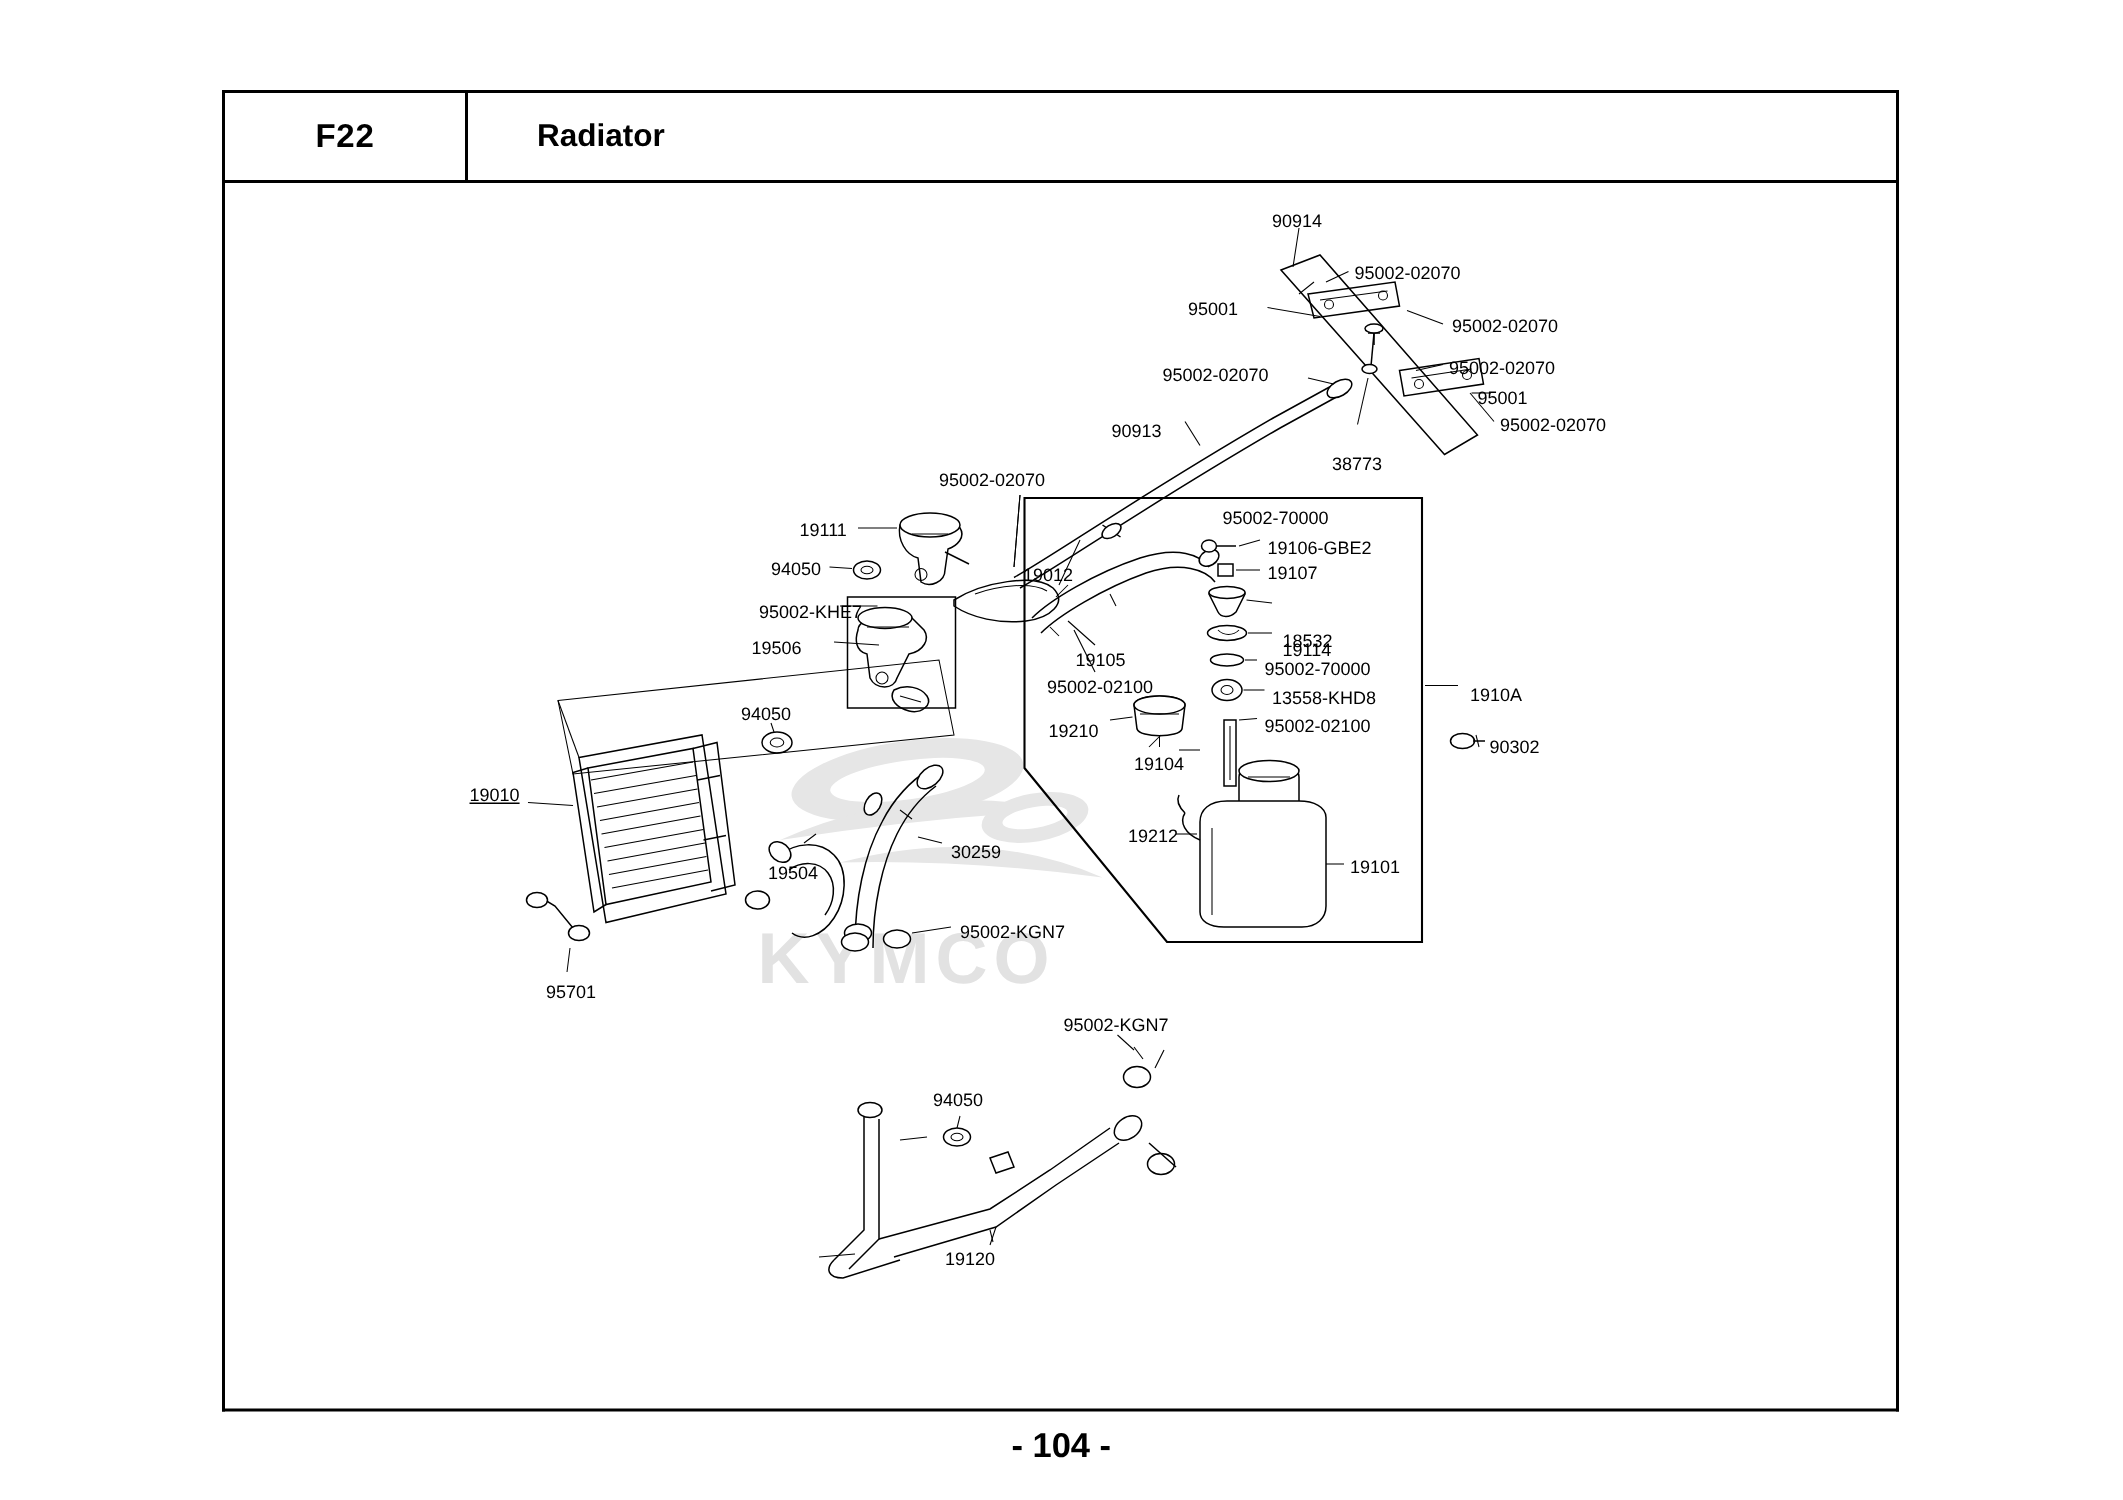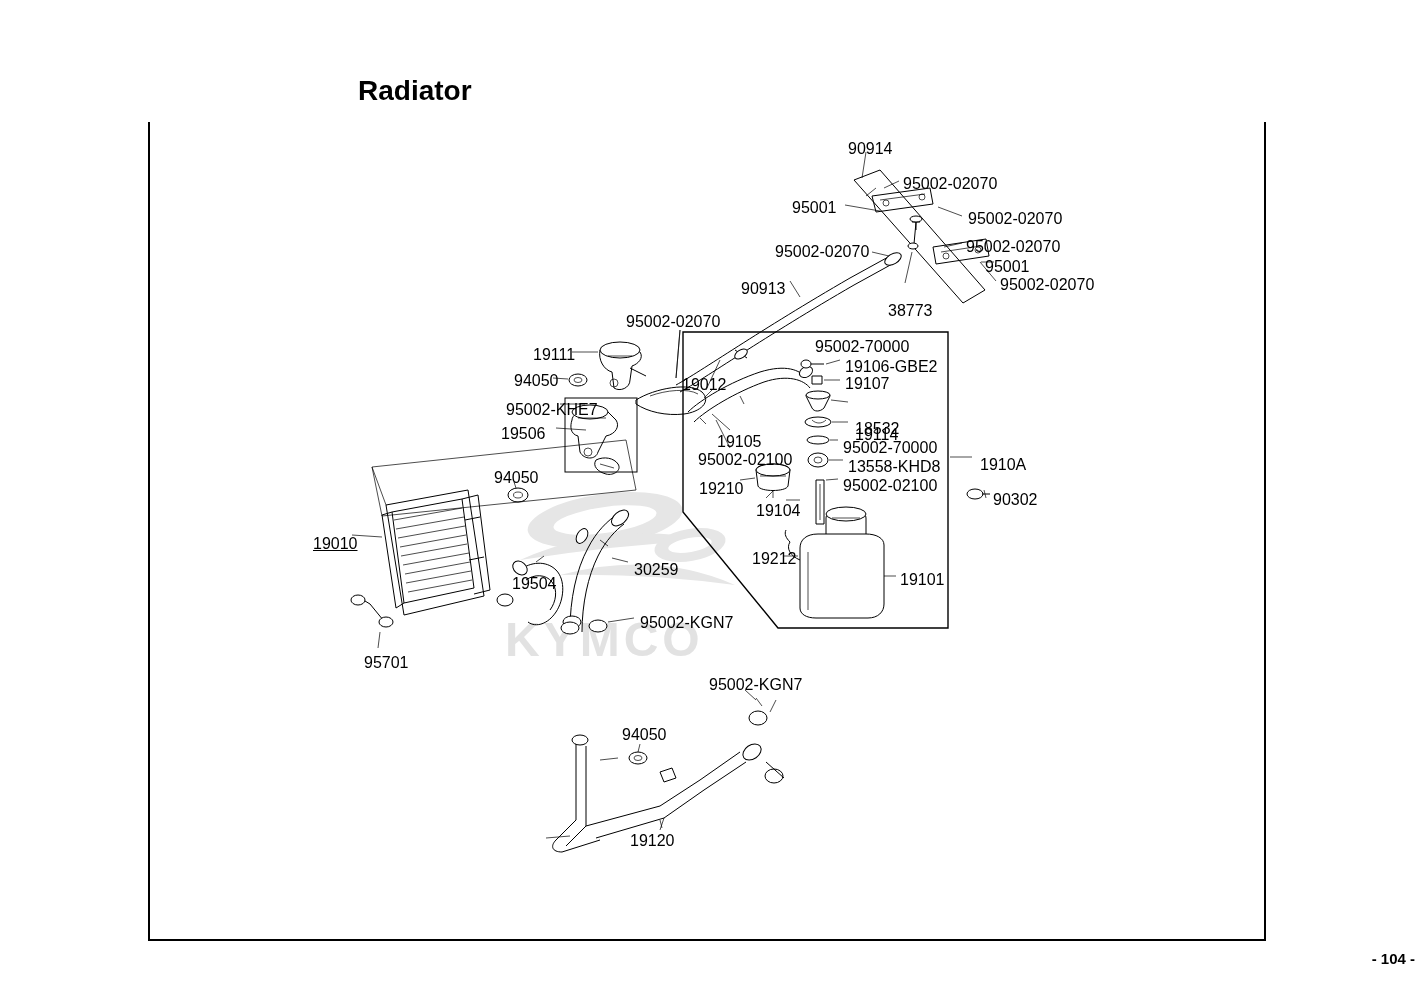"F22" div.header-box { html: none -> <div> <div>F22</div> </div> }
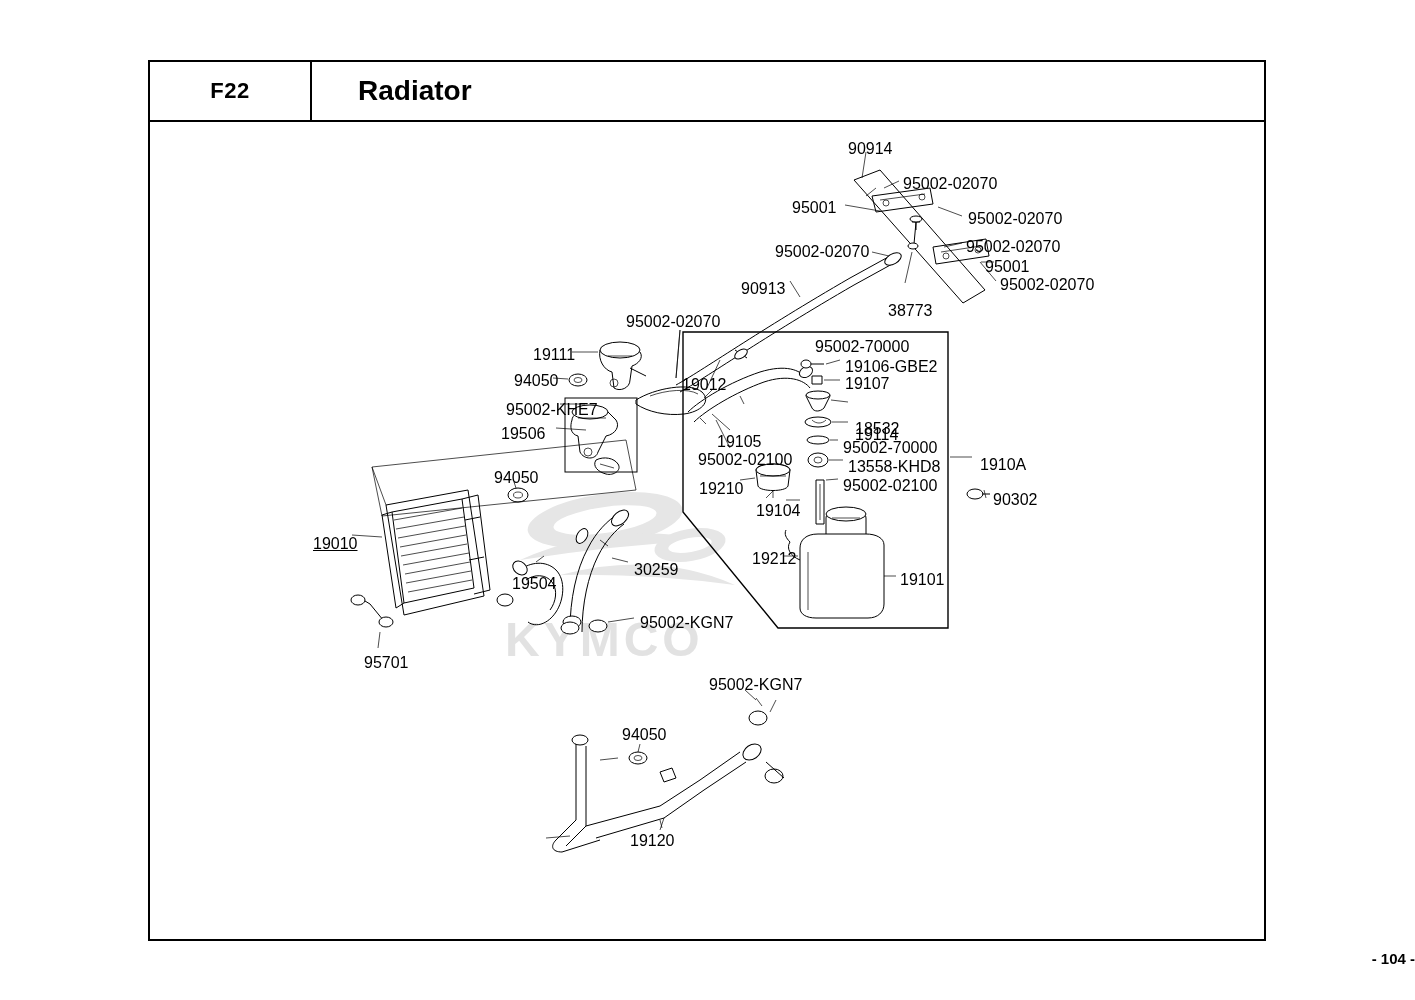"Radiator" .header-title { font-size: 28px -> 21px }
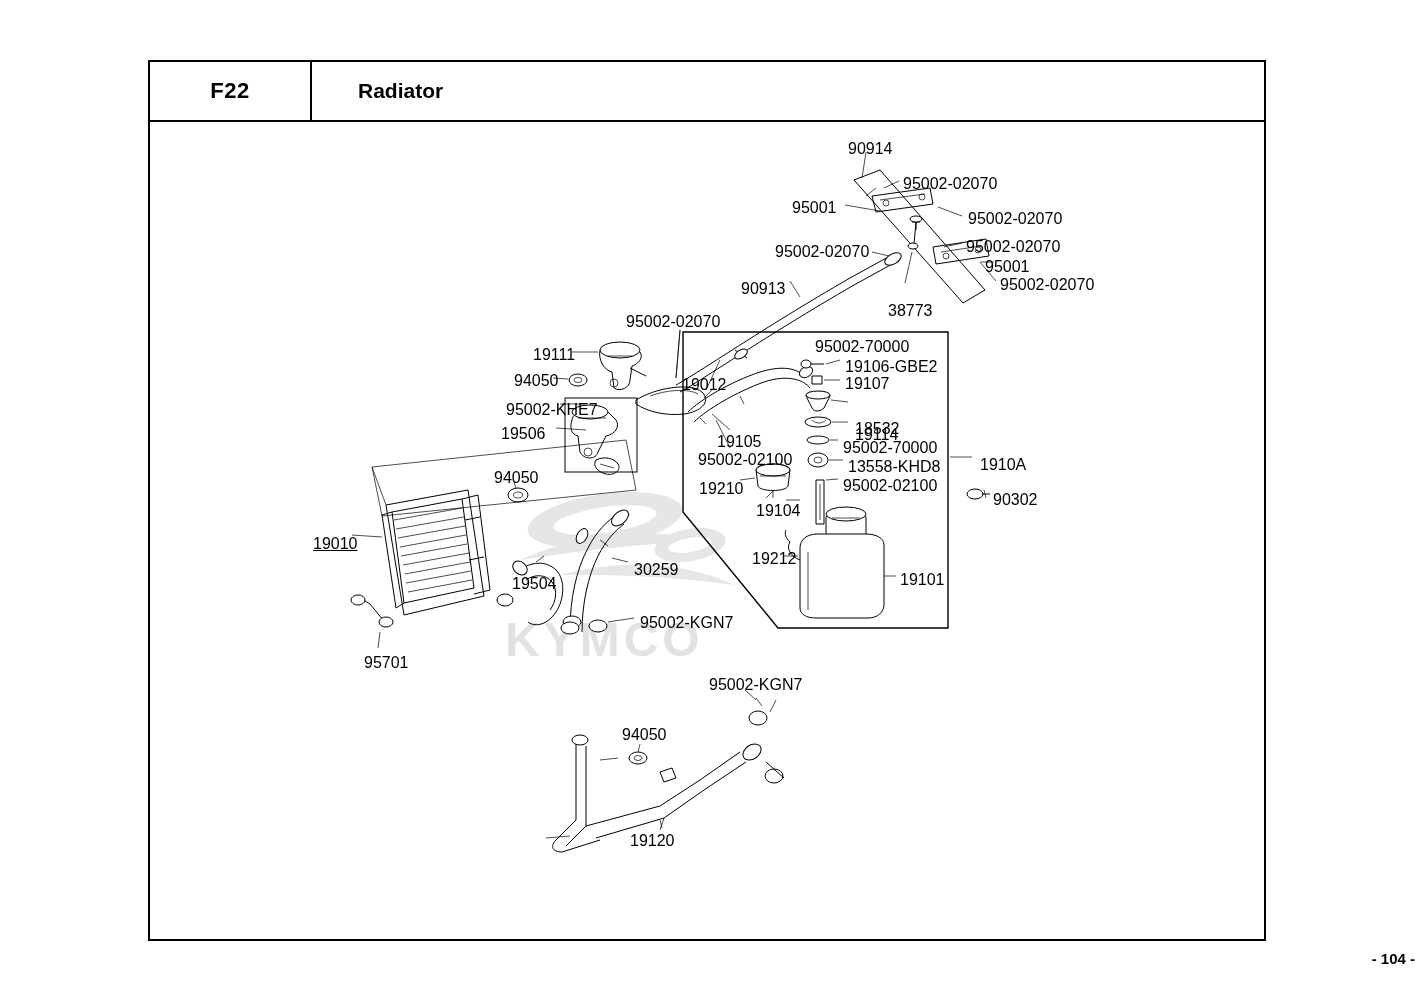"90914" .lbl { font-size: 16px -> 12px }
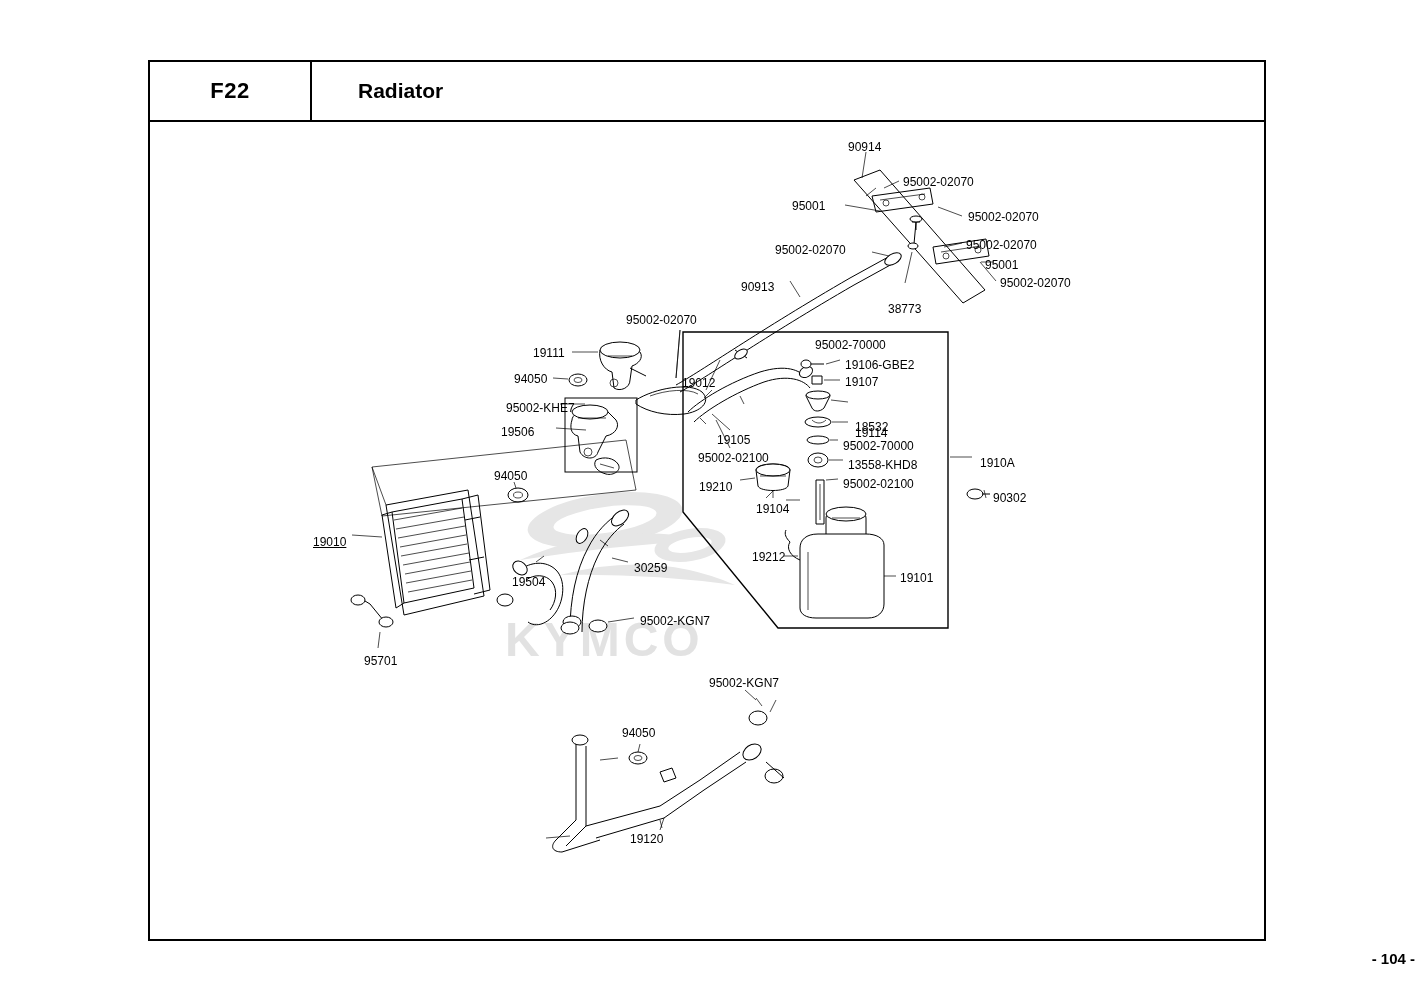"19010" div.lbl { top: 536px -> 524px }
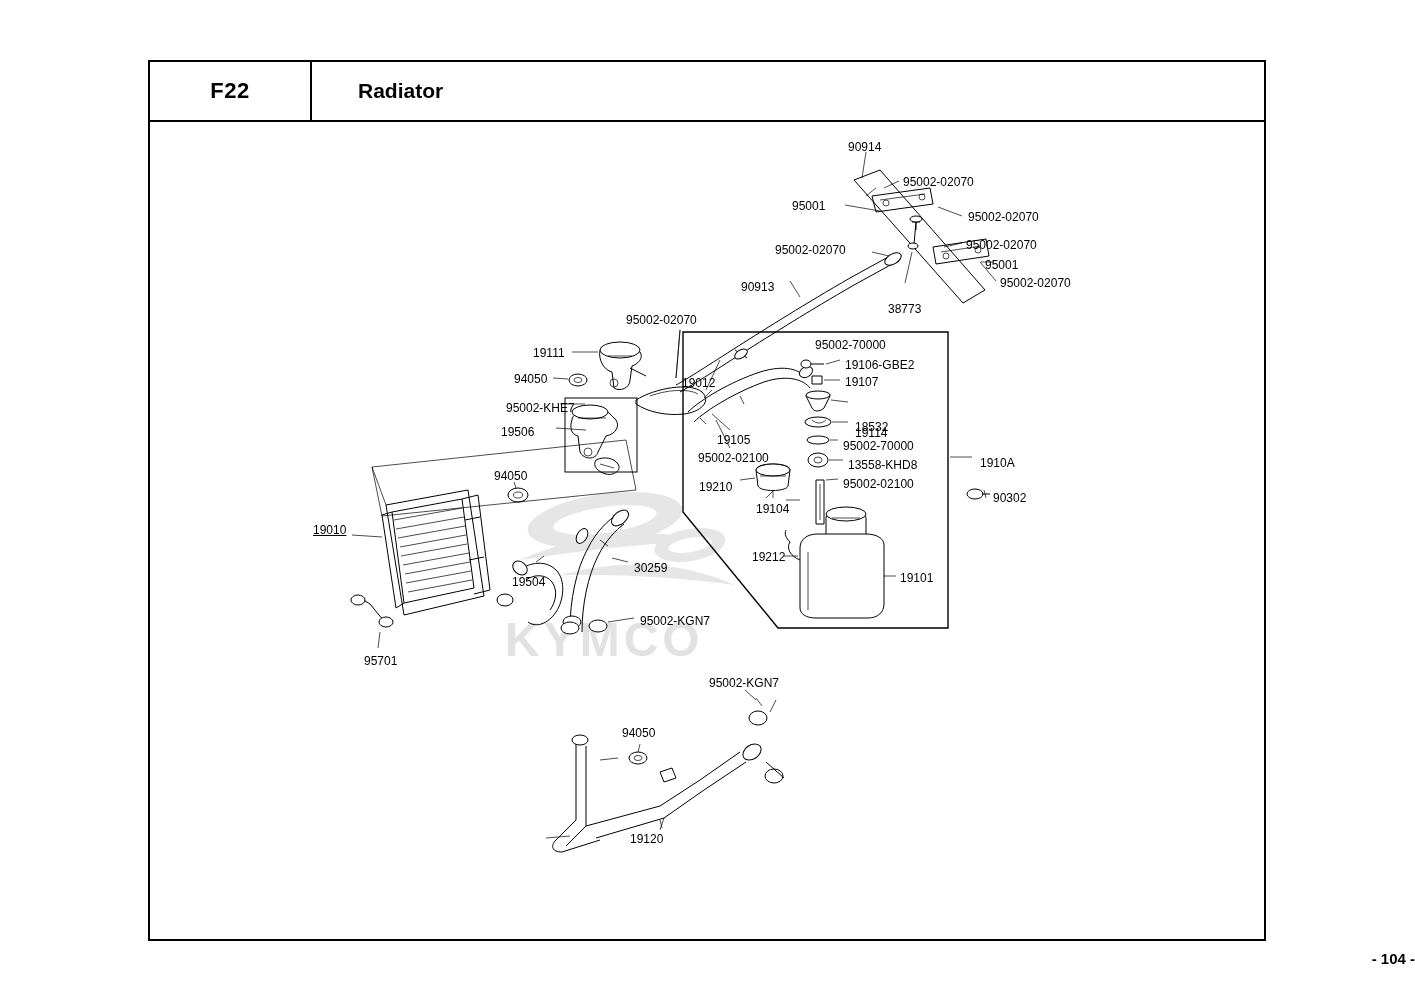"- 104 -" .page-number { font-size: 15px -> 23px; text-align: right -> center }
